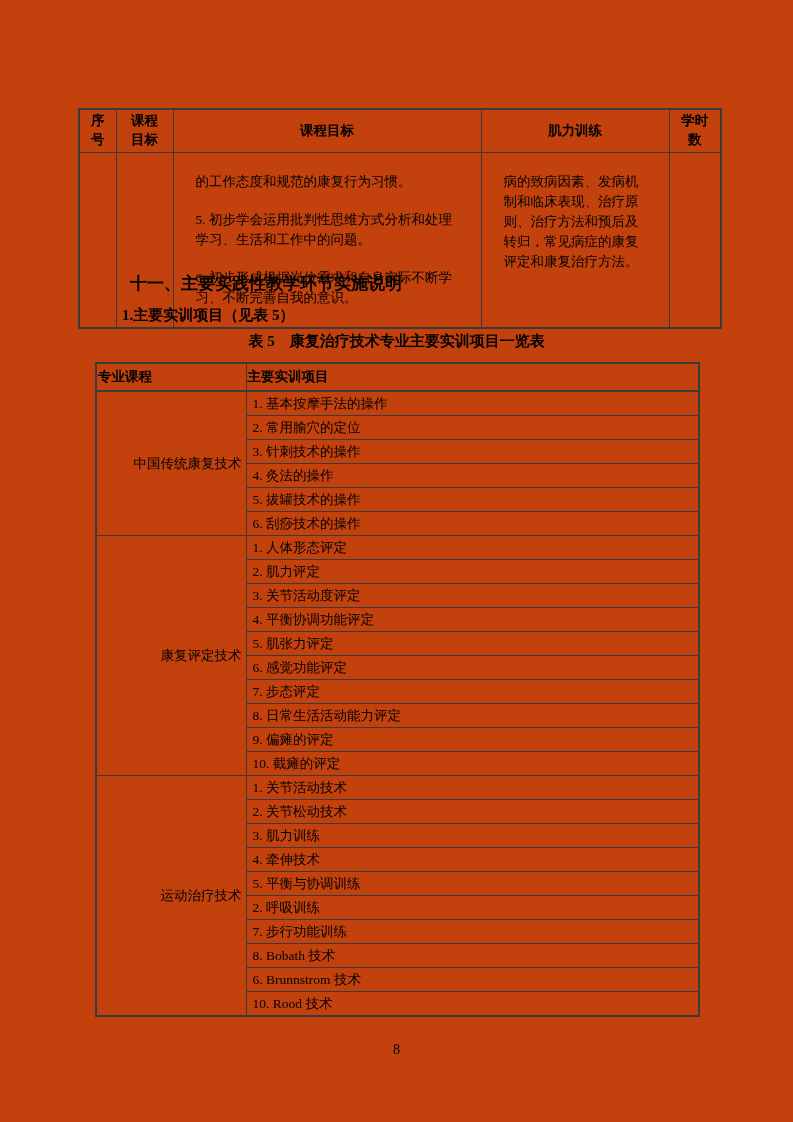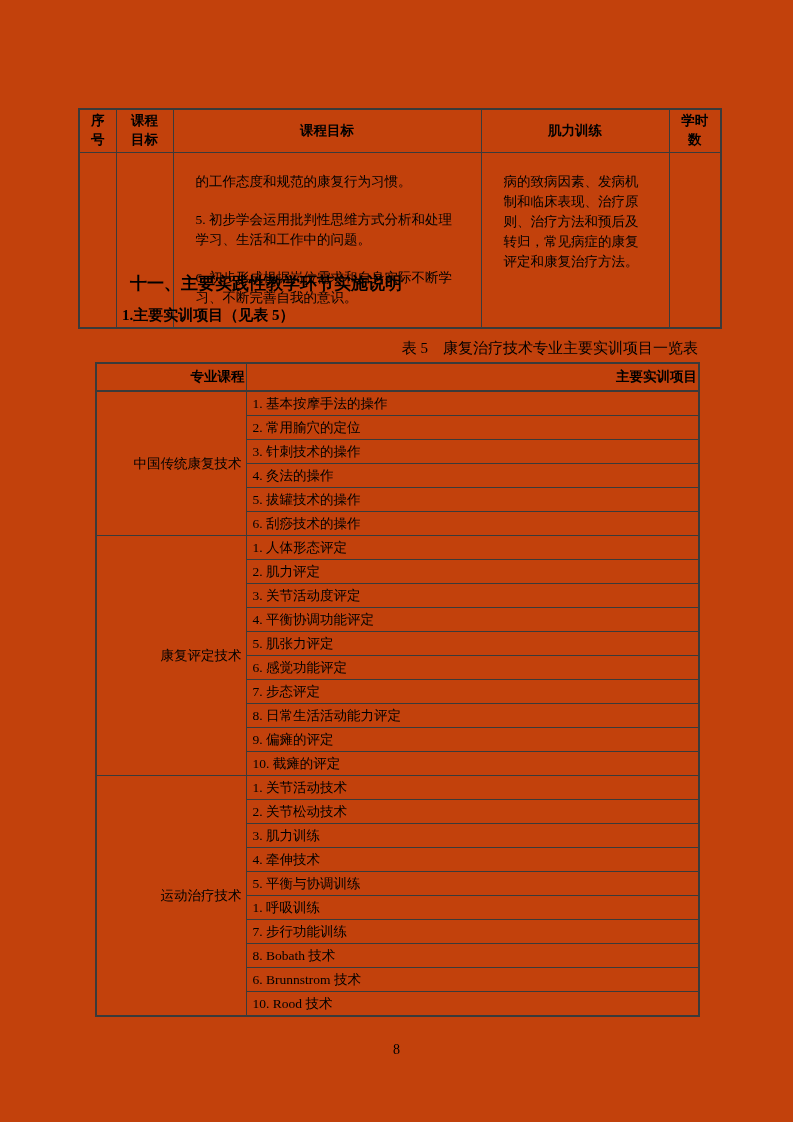"表 5 康复治疗技术专业主要实训项目一览表" .table-caption { font-weight: normal -> bold; text-align: right -> center; top: 339px -> 332px }
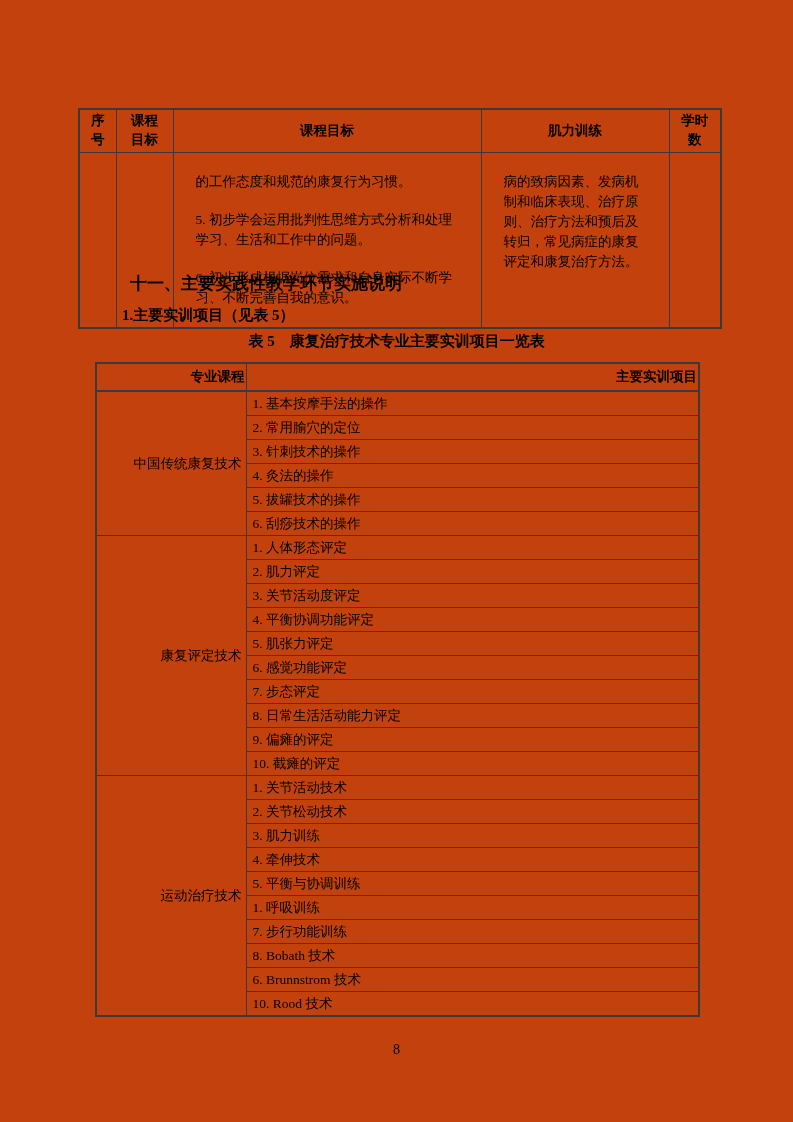"专业课程" .main-table thead th { text-align: right -> left }
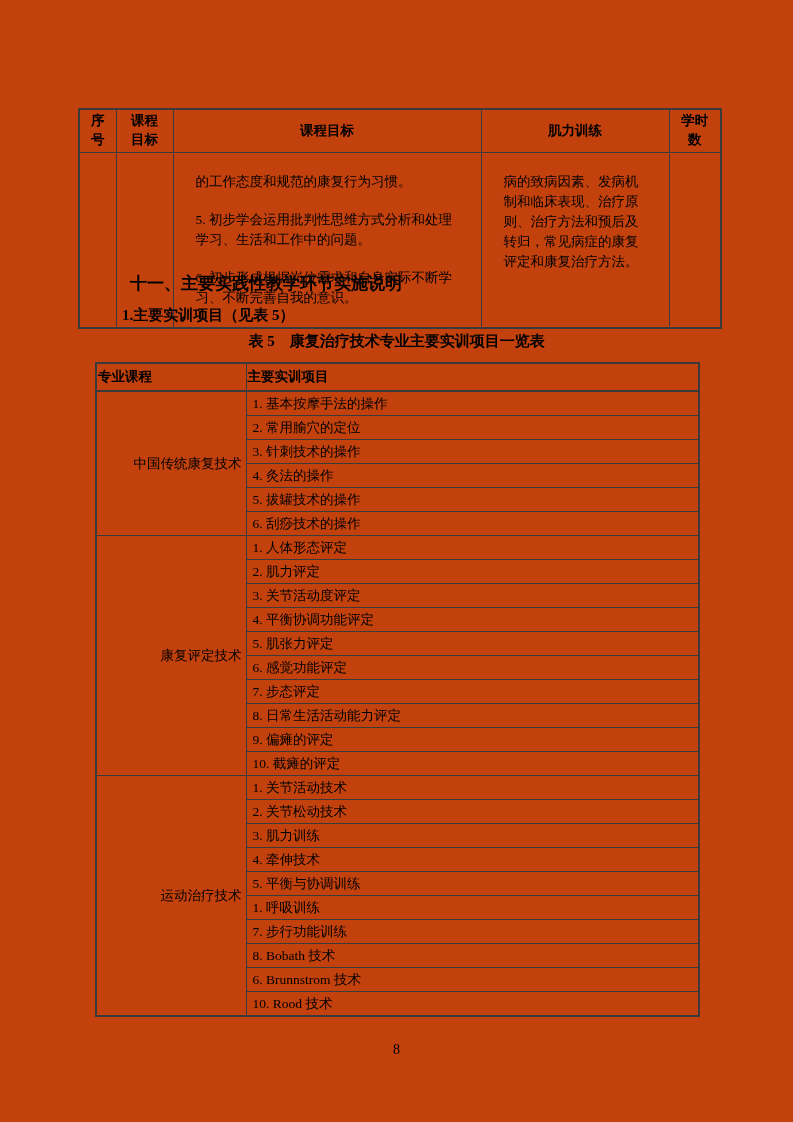"1. 呼吸训练" td.mt-item { text: 1 -> 2 }
